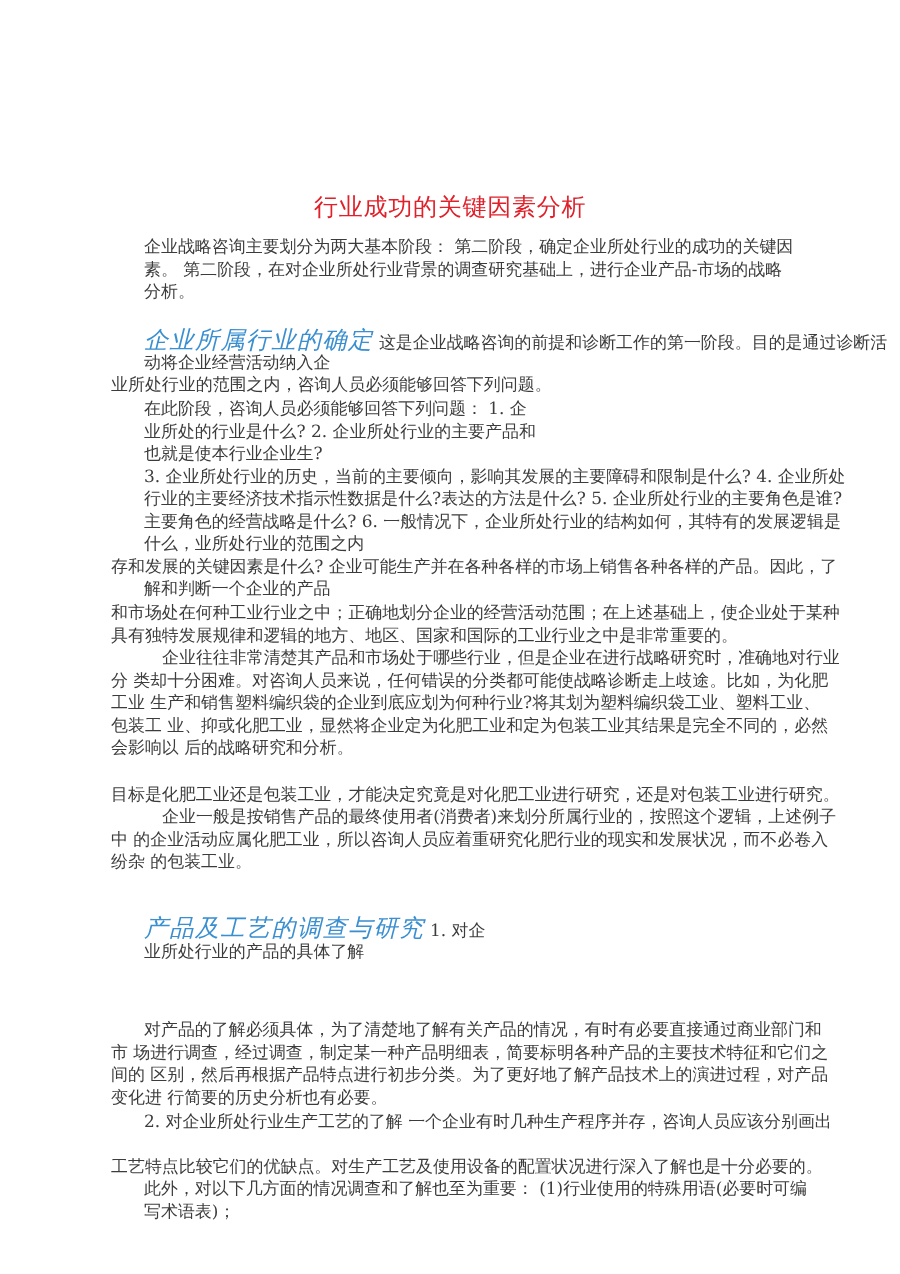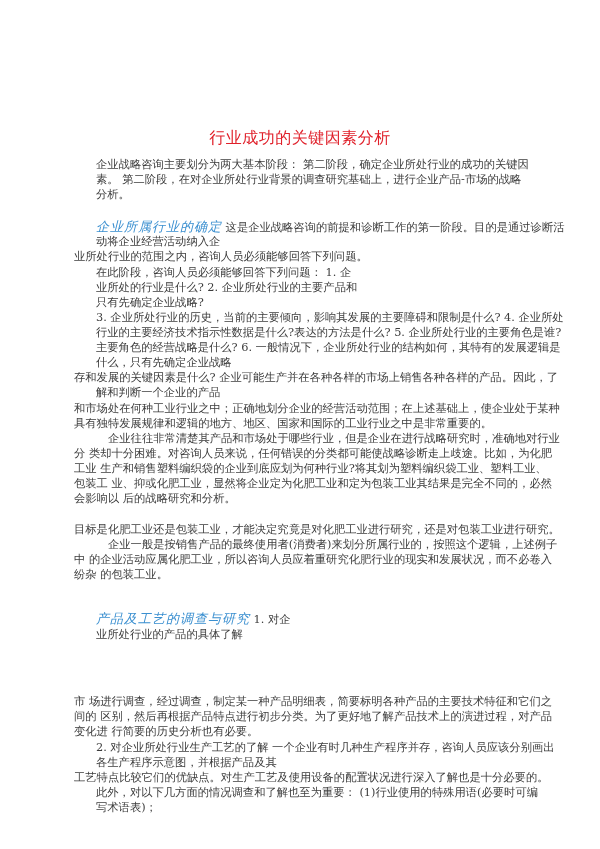"企业所属行业的确定" .hd { font-size: 13px -> 16px }
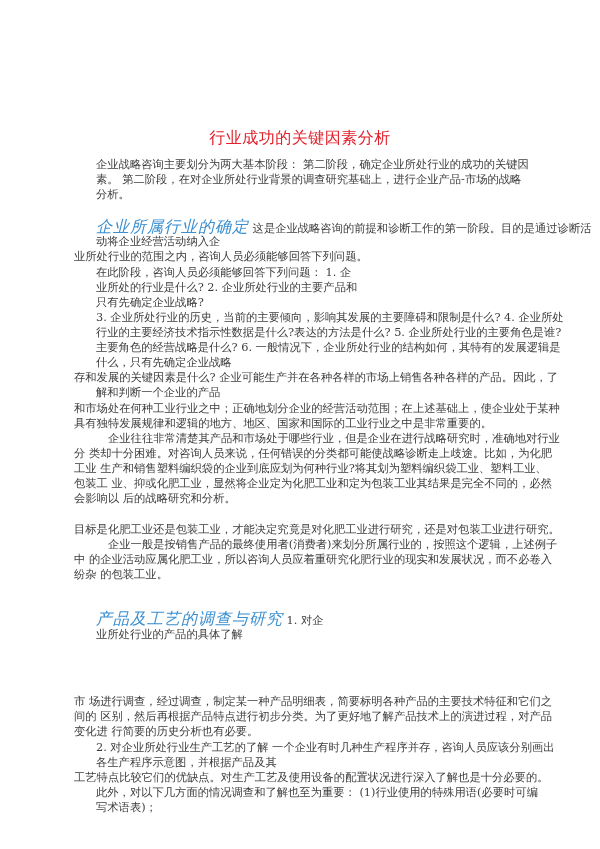"只有先确定企业战略?" div.ln { text: 只有先确定企业战略 -> 也就是使本行业企业生 }
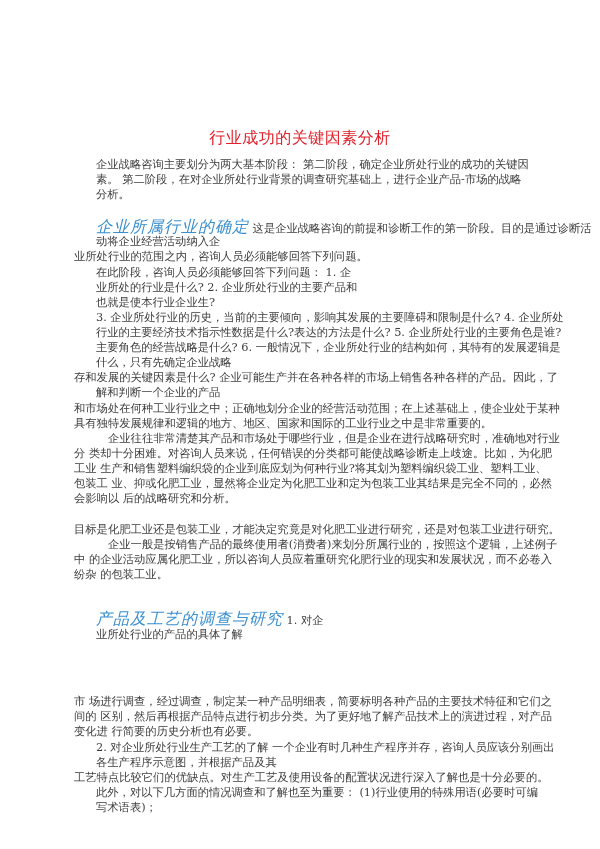"什么，只有先确定企业战略" div.ln { text: 只有先确定企业战略 -> 业所处行业的范围之内 }
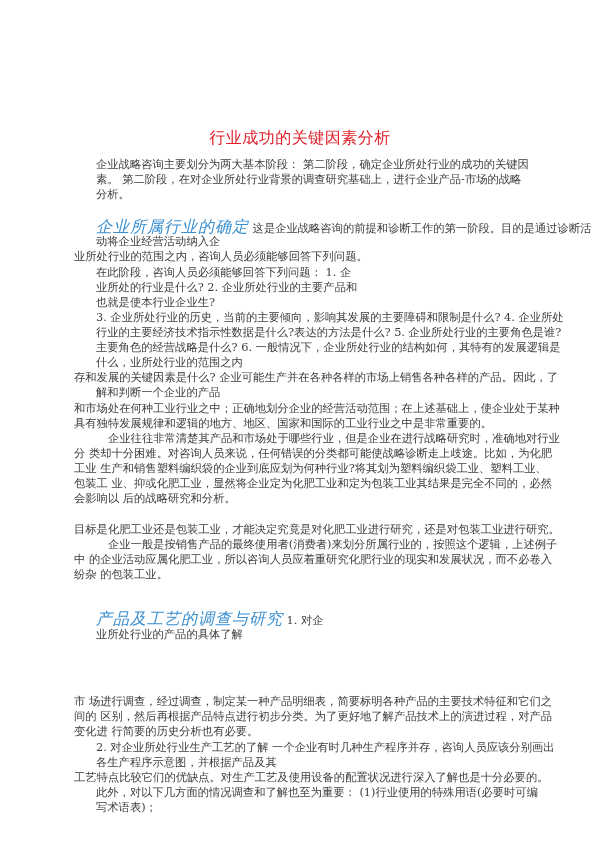"对产品的了解必须具体，为了清楚地了解有关产品的情况，有时有必要直接通过商业部门和" div.ln { html: none -> <div>对产品的了解必须具体，为了清楚地了解有关产品的情况，有时有必要直接通过商业部门和</div> }
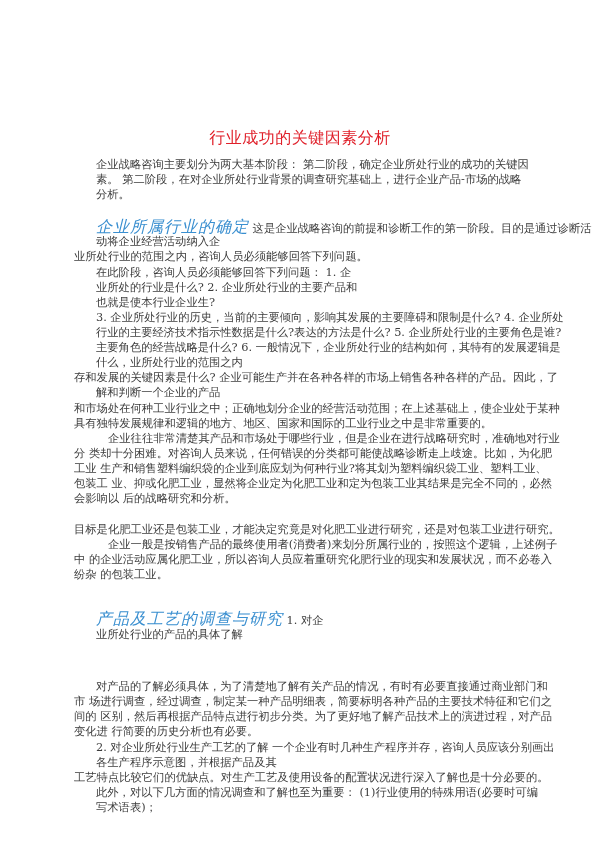"各生产程序示意图，并根据产品及其" div.ln { html: <div>各生产程序示意图，并根据产品及其</div> -> none }
